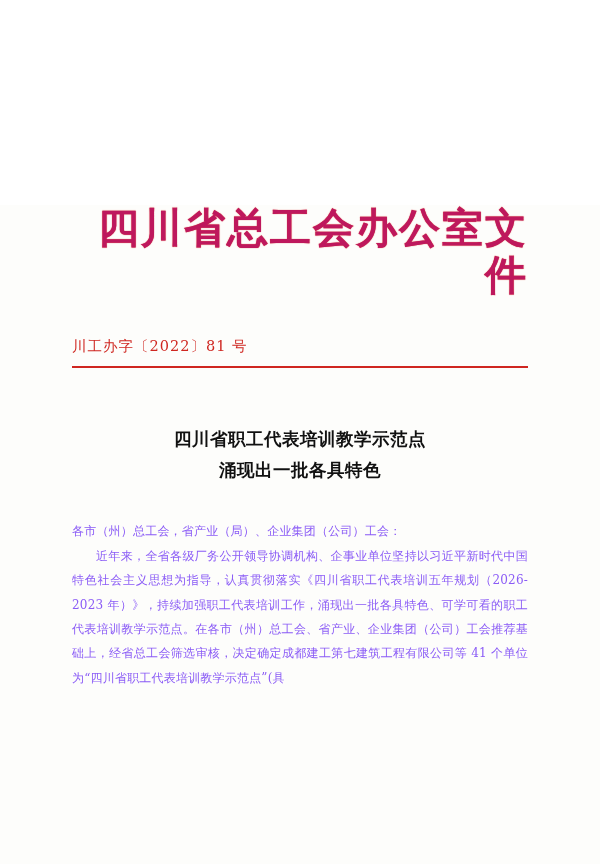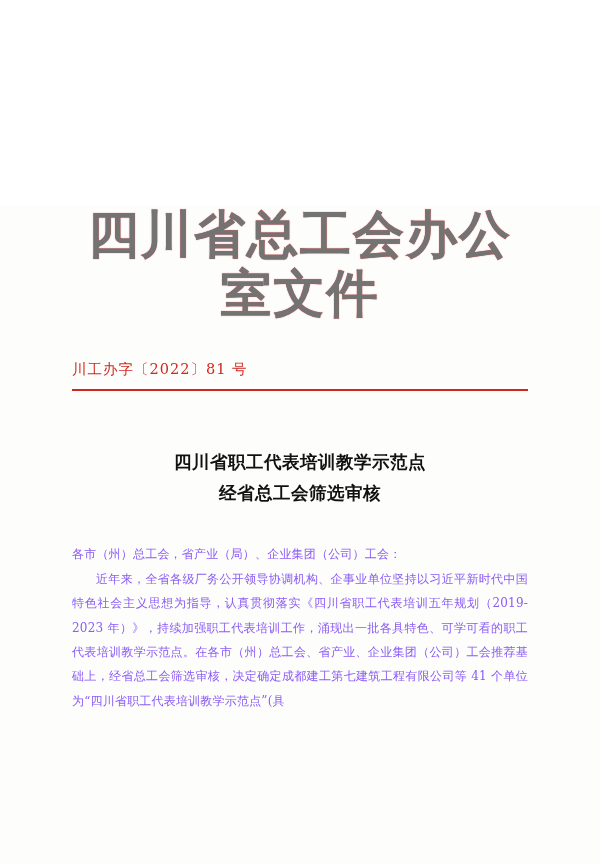"四川省总工会办公室文件" .masthead { color: #737373 -> #be185d; font-size: 51px -> 41px; text-align: center -> right }
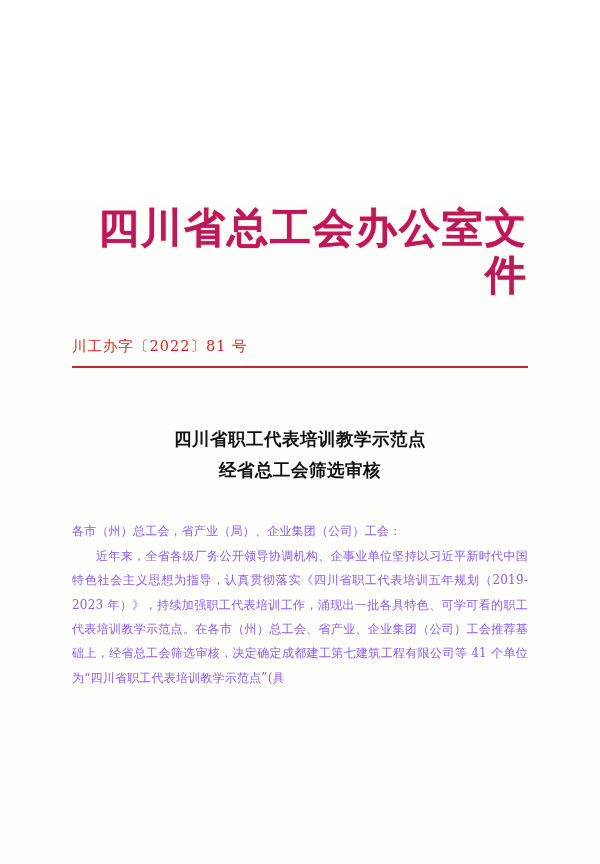"经省总工会筛选审核" div { text: 经省总工会筛选审核 -> 涌现出一批各具特色 }
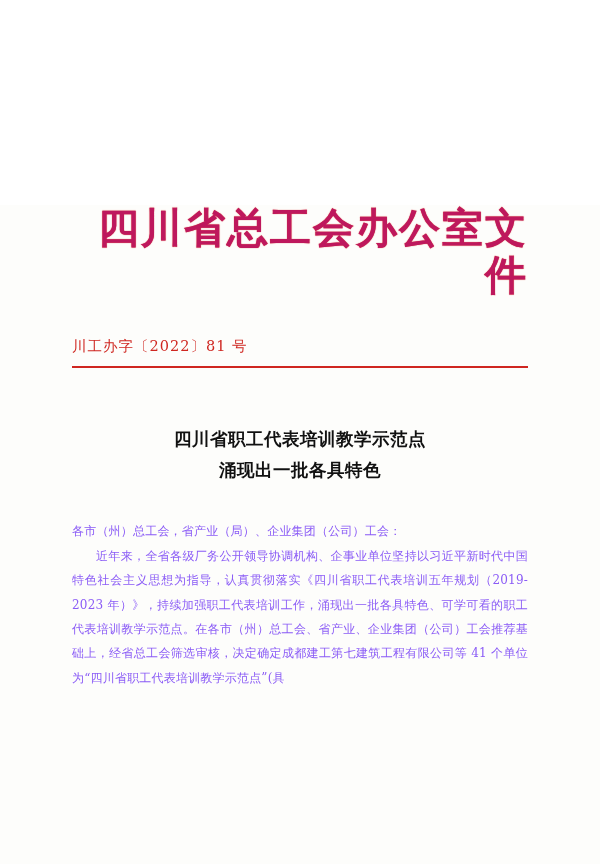"近年来，全省各级厂务公开领导协调机构、企事业单位坚持以习近平新时代中国特色社会主" p.indent { text: 2019-2023 -> 2026-2023 }
